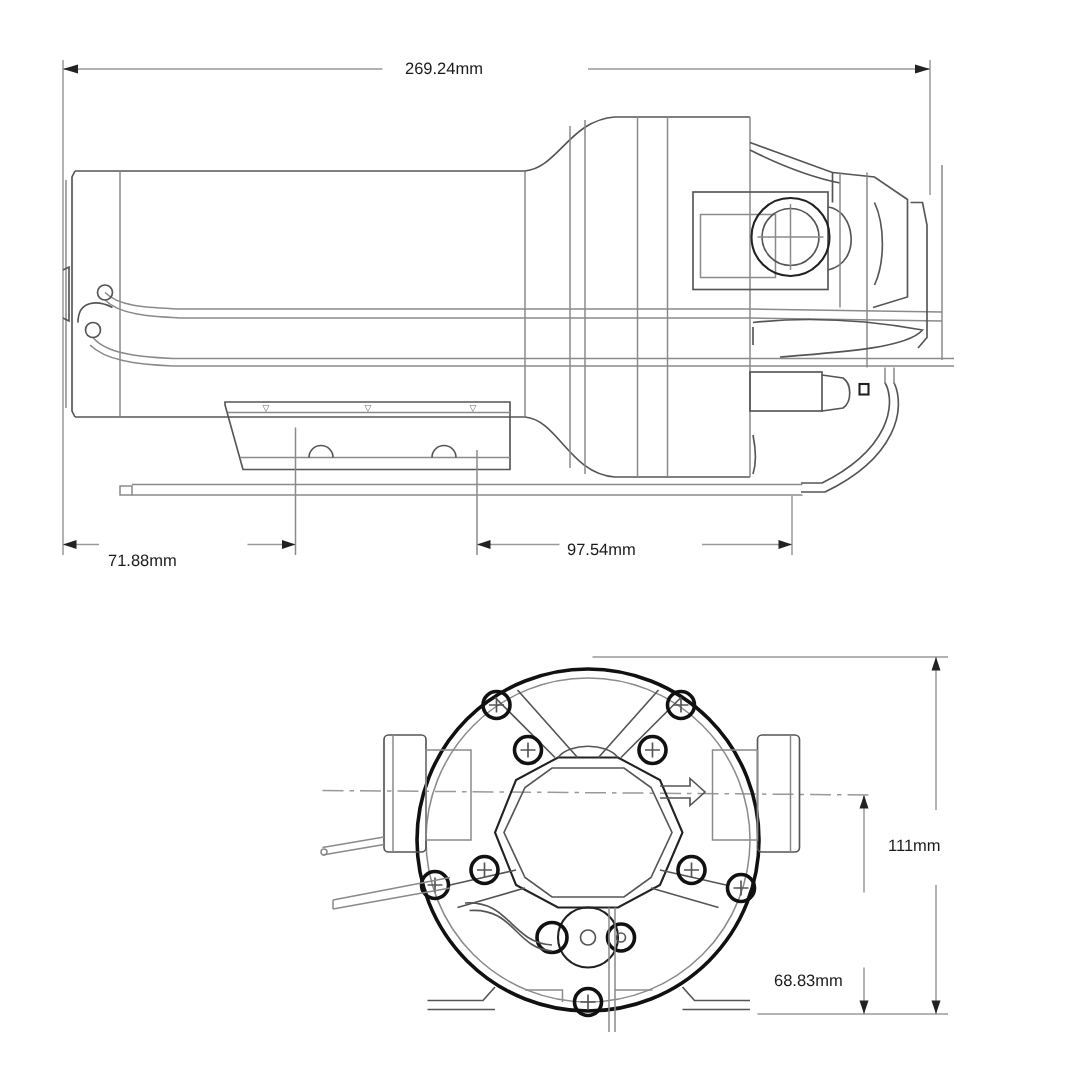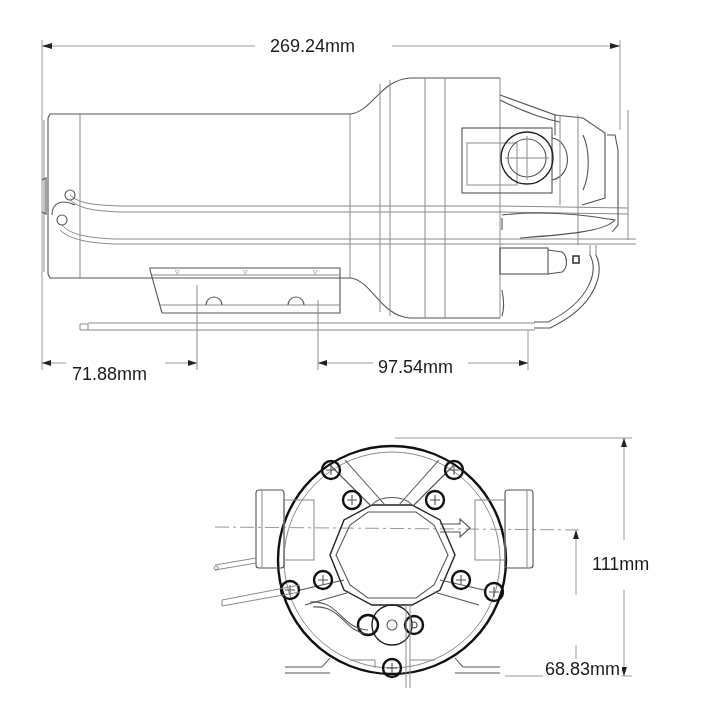"269.24mm" .dim-label { font-size: 18px -> 11px }
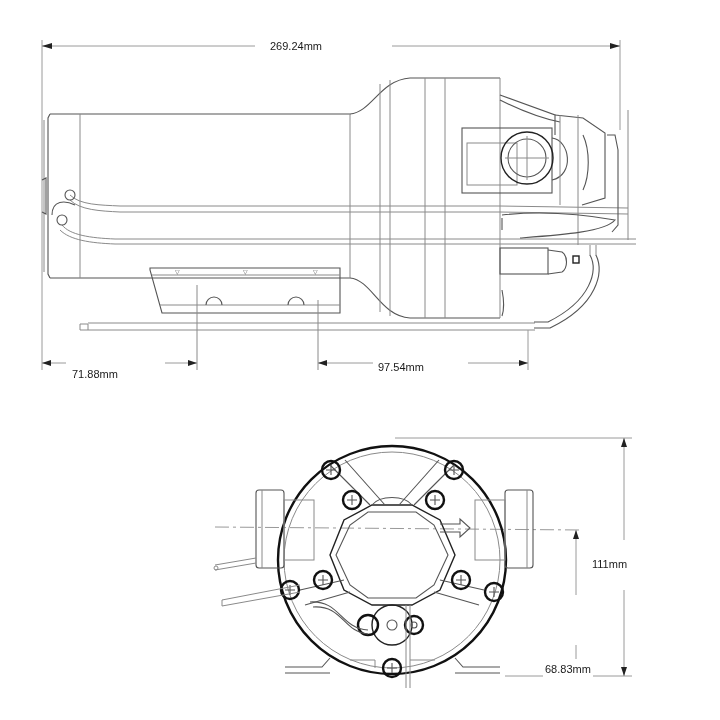"68.83mm" div.dim-label { margin-left: 29px -> none; top: 659px -> 644px }
